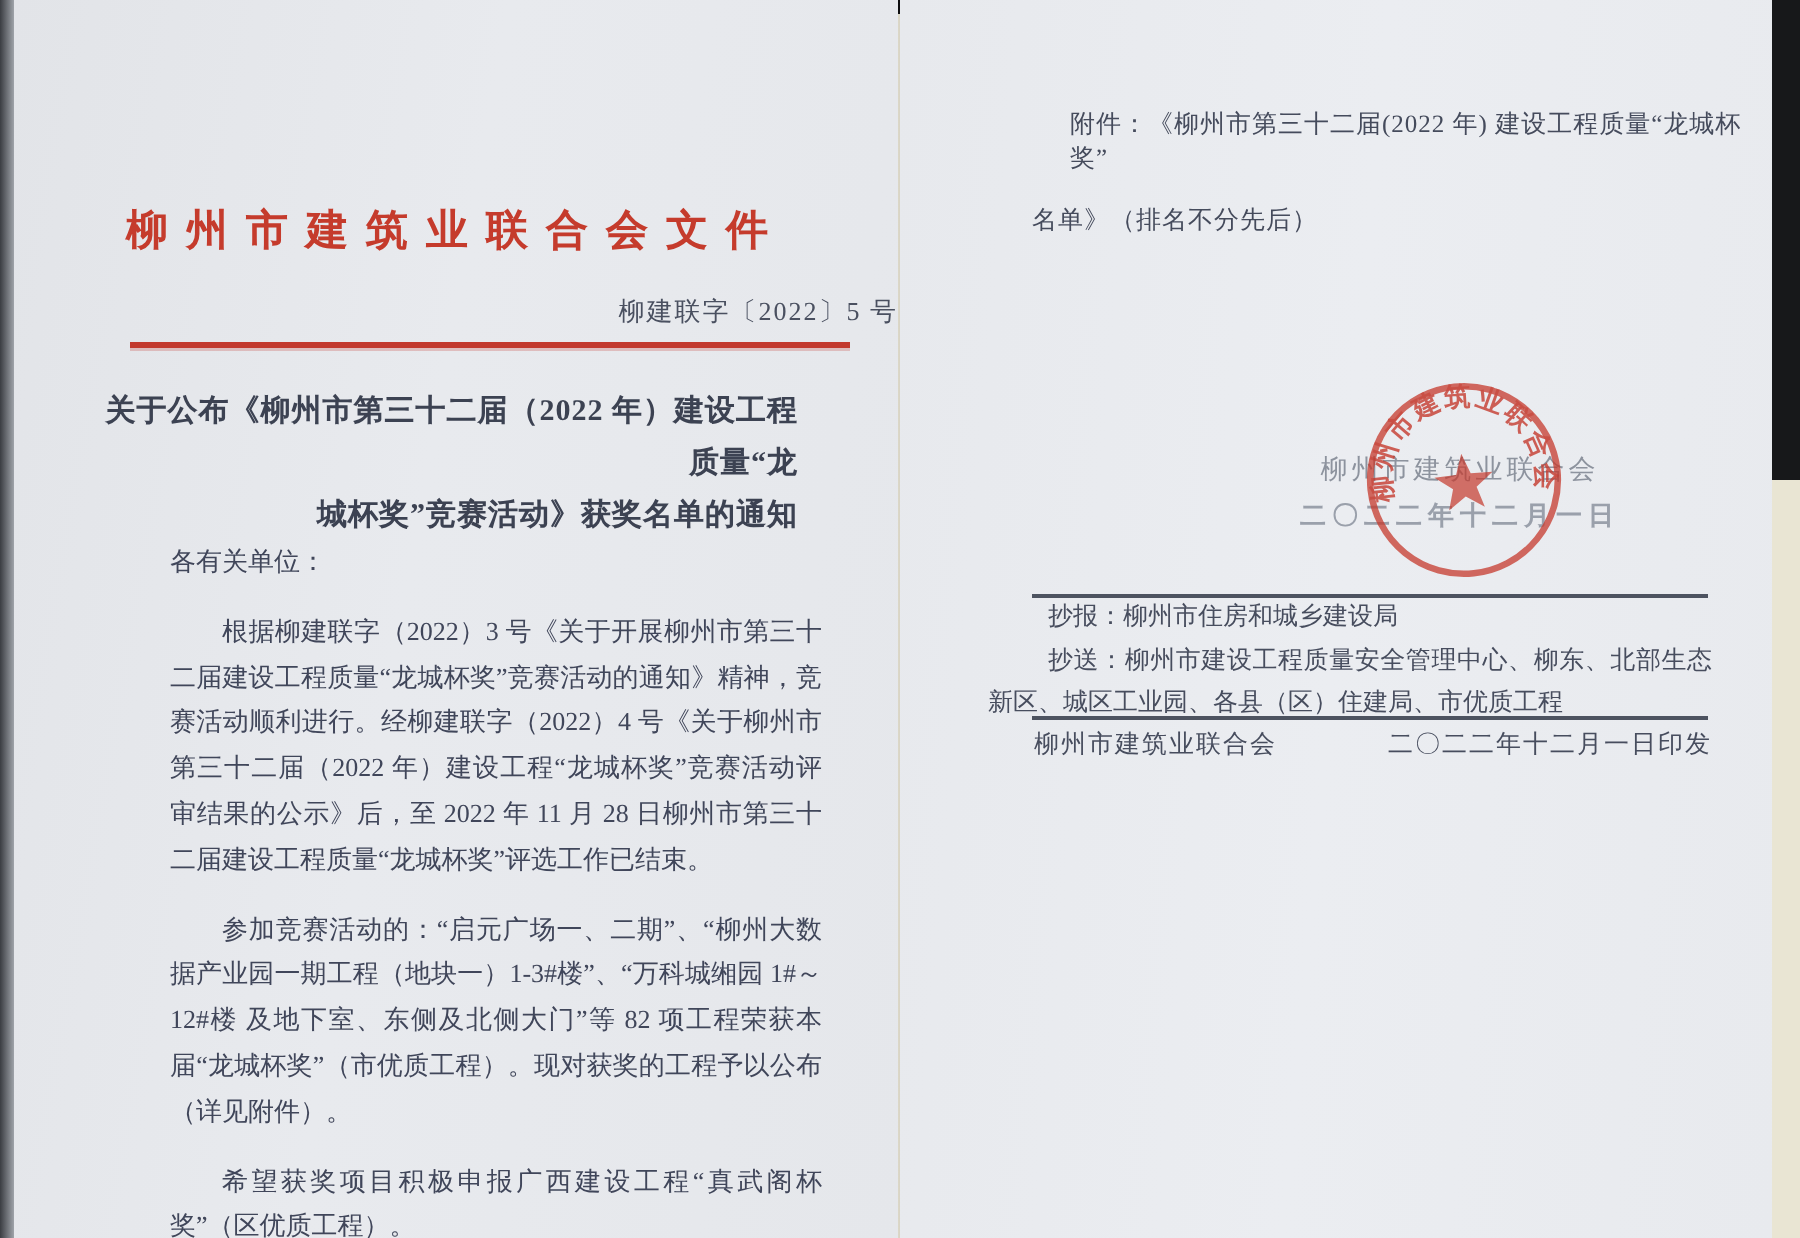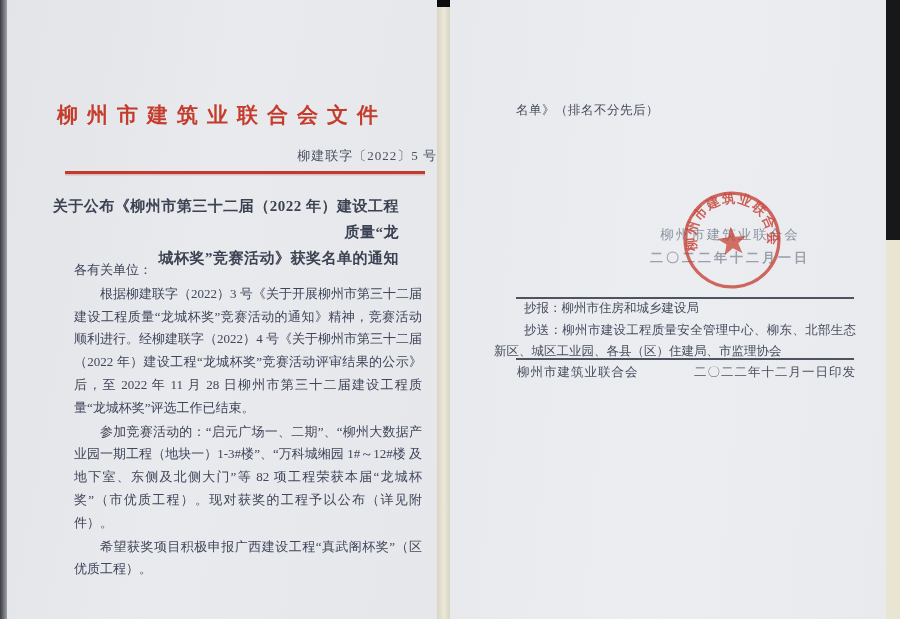"附件：《柳州市第三十二届(2022 年) 建设工程质量“龙城杯奖”" div.t { html: none -> <div>附件：《柳州市第三十二届(2022 年) 建设工程质量“龙城杯奖”</div> }
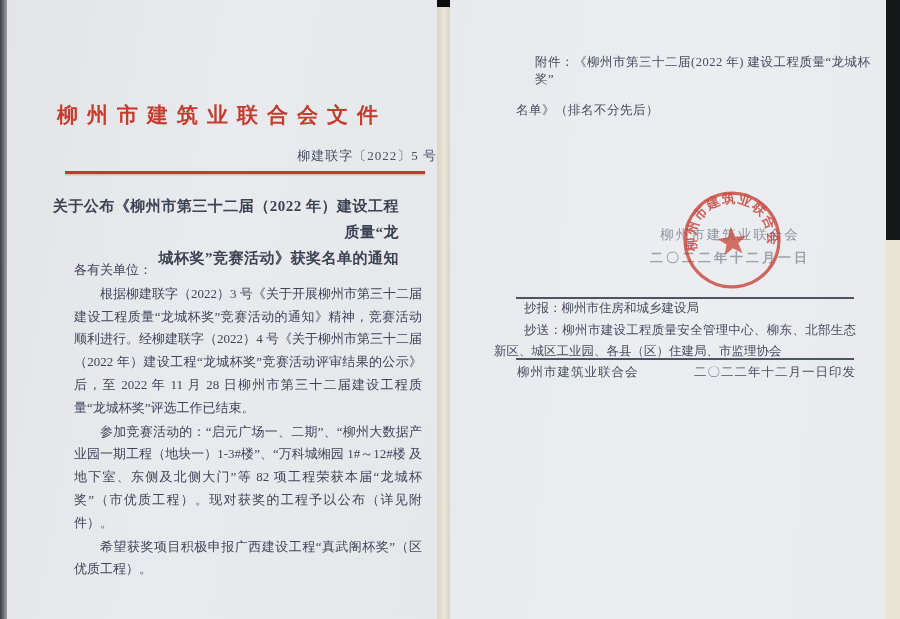"柳州市建筑业联合会文件" .page-left { padding-left: none -> 12px }
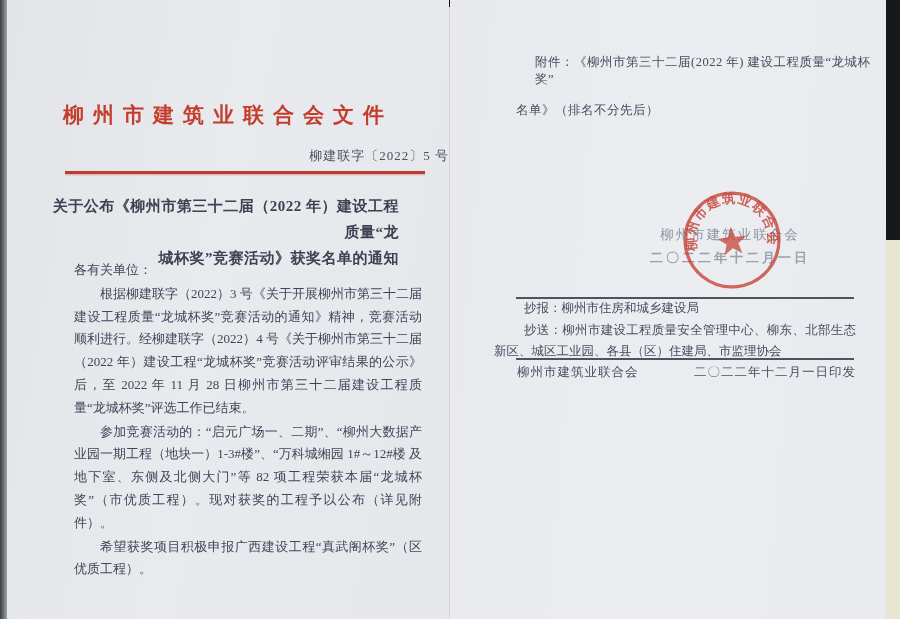"各有关单位：" .body-text p { margin: 1px -> 12px }
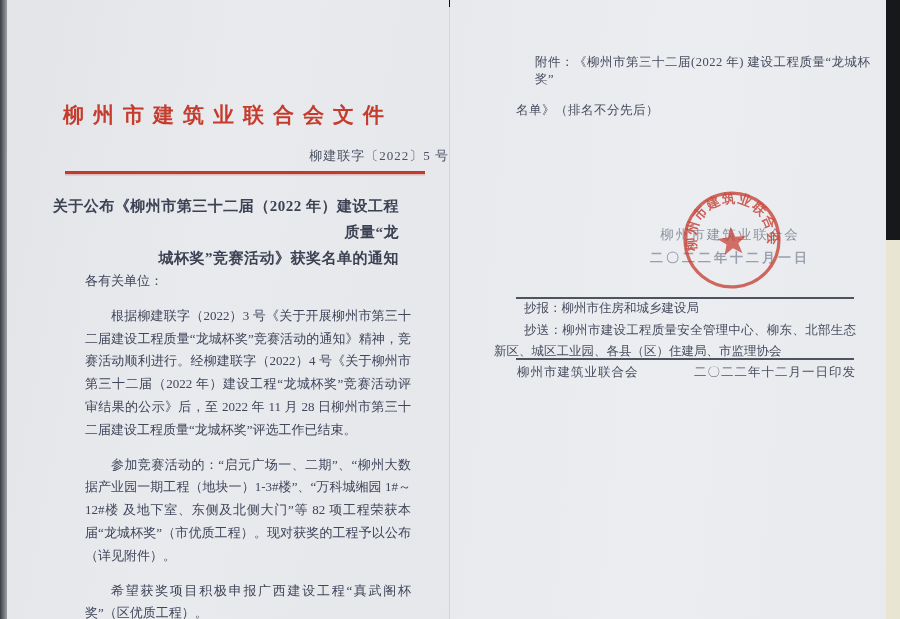"抄送：柳州市建设工程质量安全管理中心、柳东、北部生态新区、城区工业园、各县（区）" p { text: 监理协会 -> 优质工程 }
